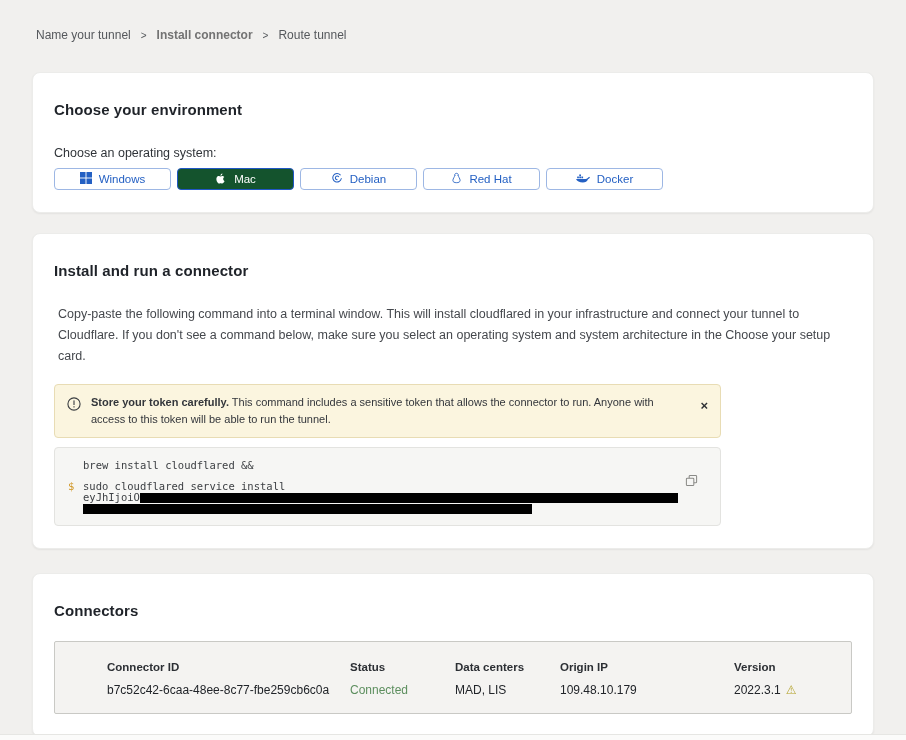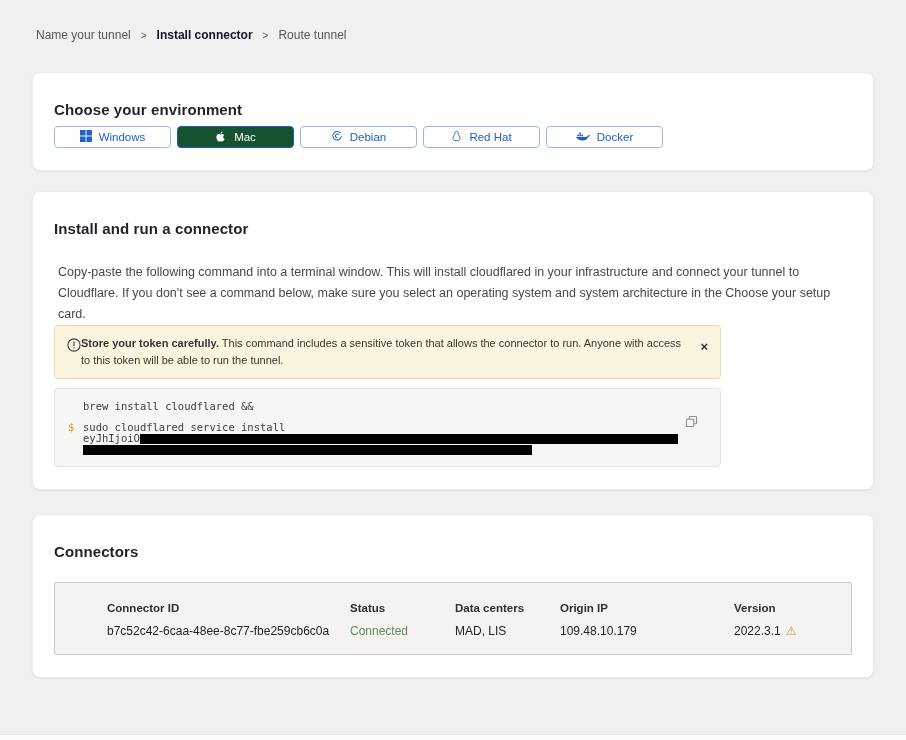"Install connector" .crumb.active { color: #0f172a -> #737373 }
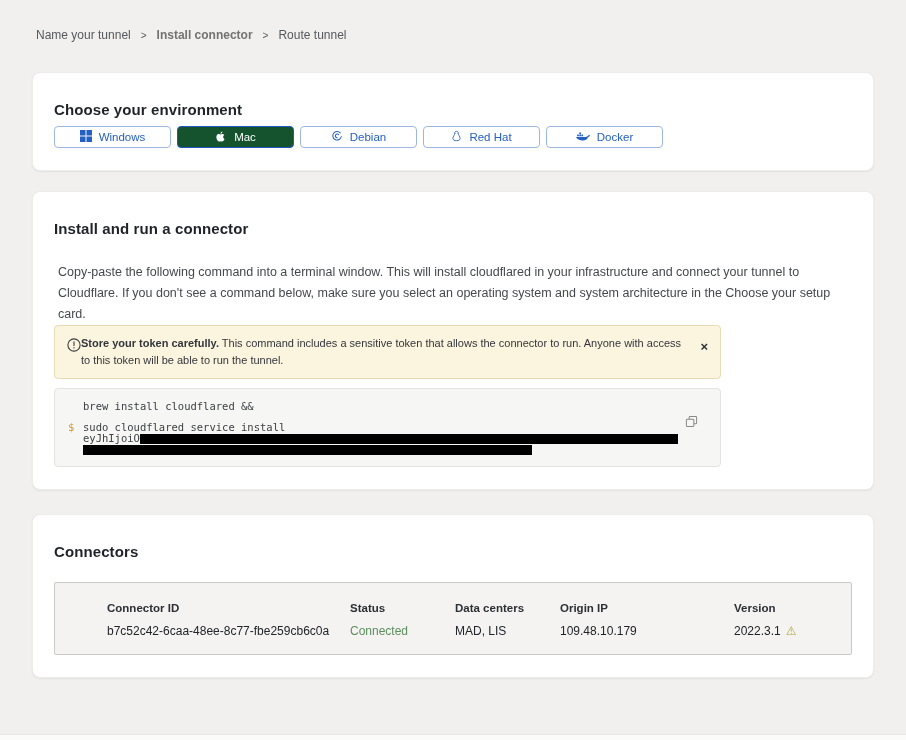"Choose an operating system:" div.os-label { html: none -> <div>Choose an operating system:</div> }
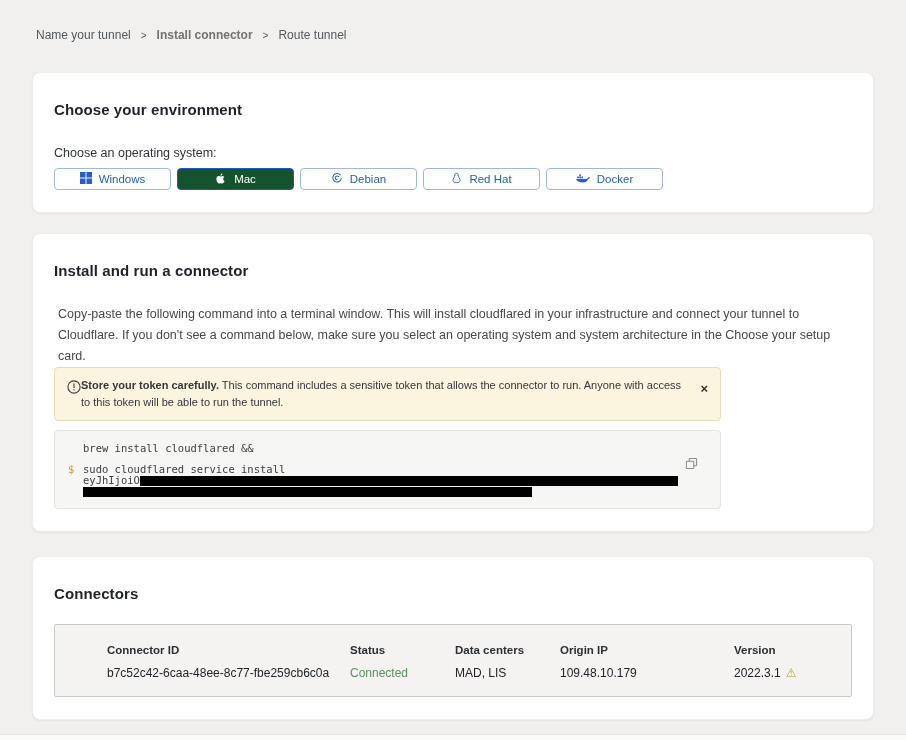"Store your token carefully. This" .banner { gap: none -> 10px; margin-top: none -> 17px }
